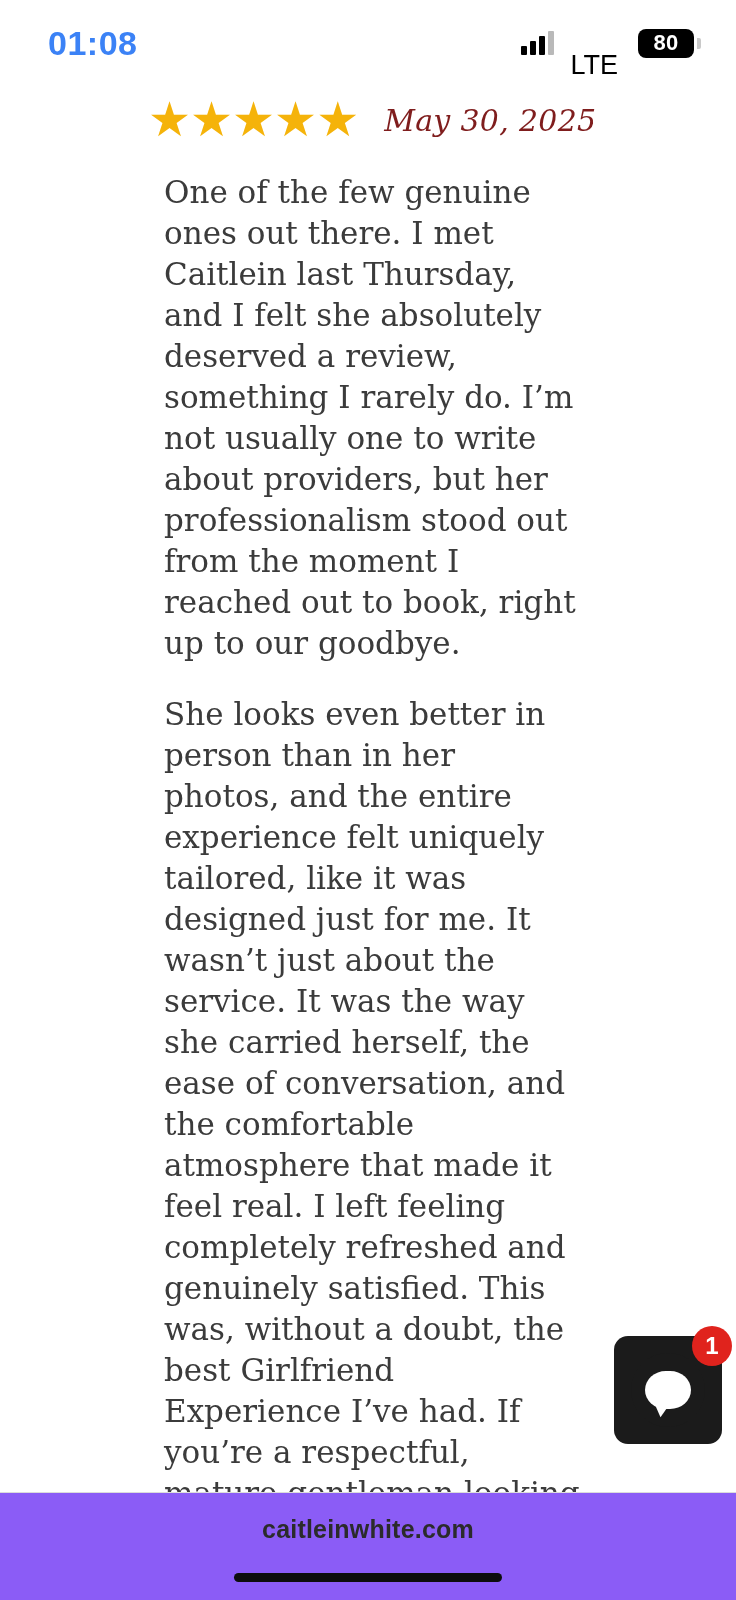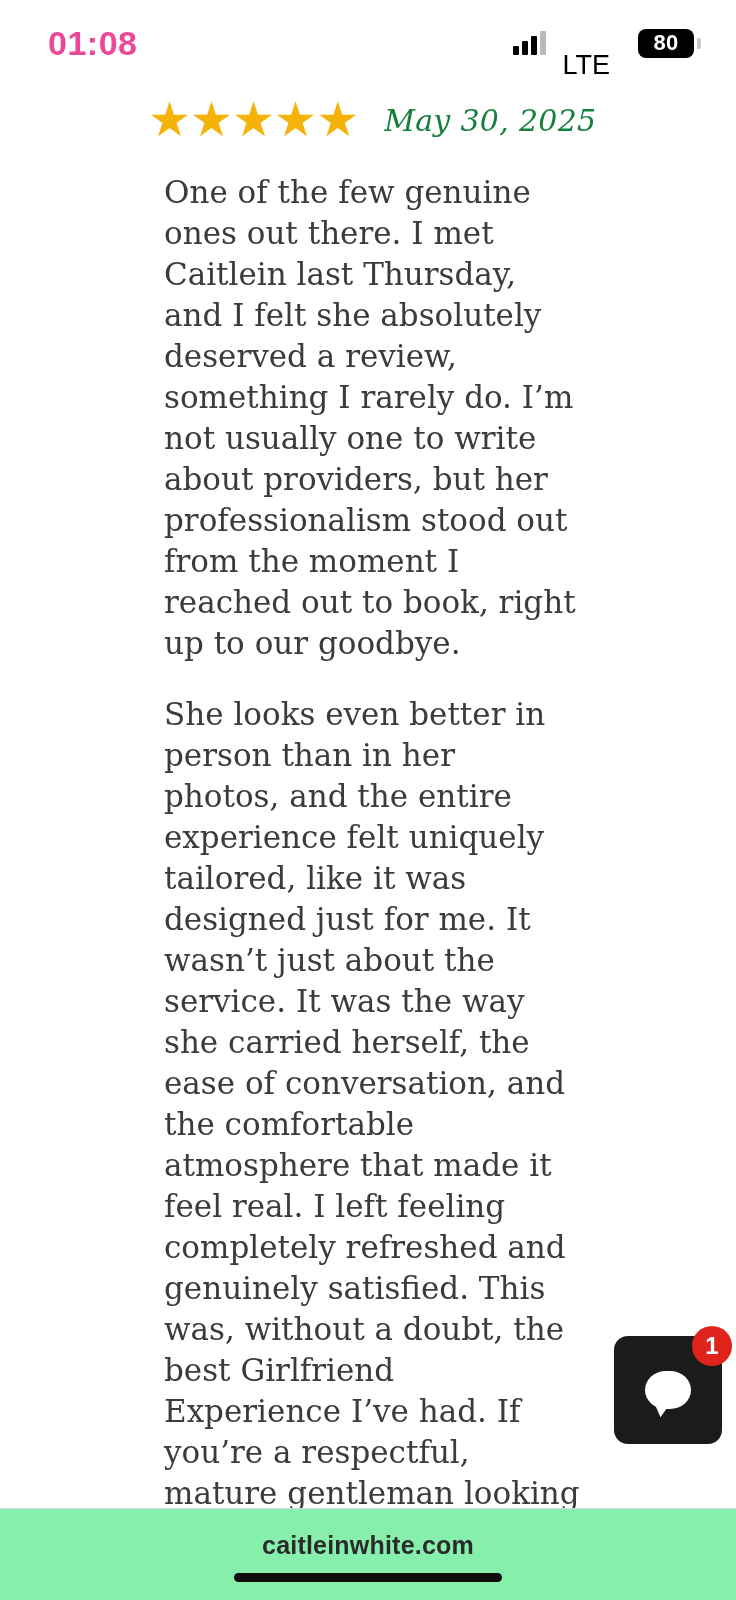"01:08" .status-time { color: #ec4899 -> #3b82f6 }
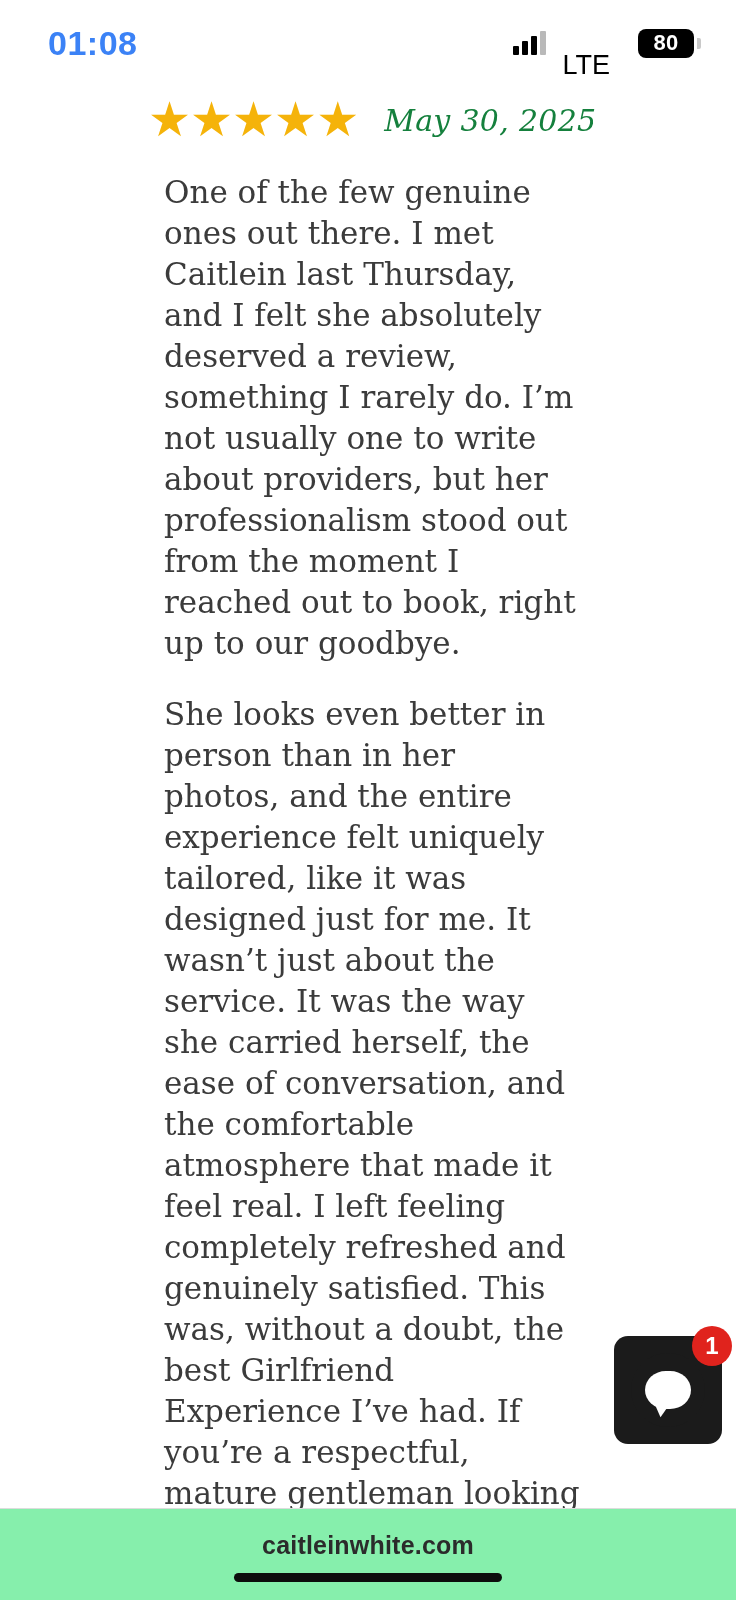"80" .battery { margin-left: 16px -> 8px }
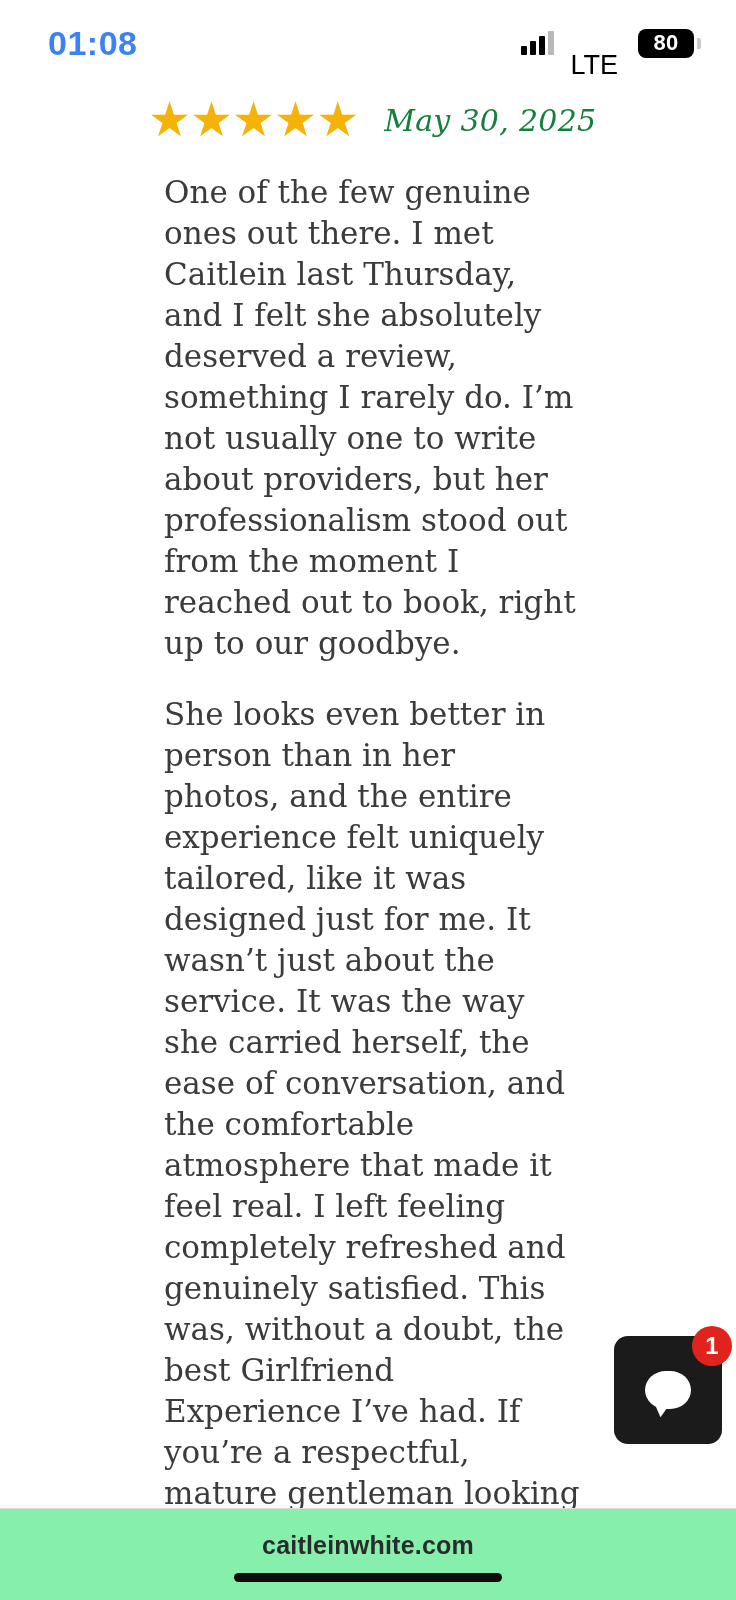"May 30, 2025" .review-date { color: #15803d -> #7f1d1d }
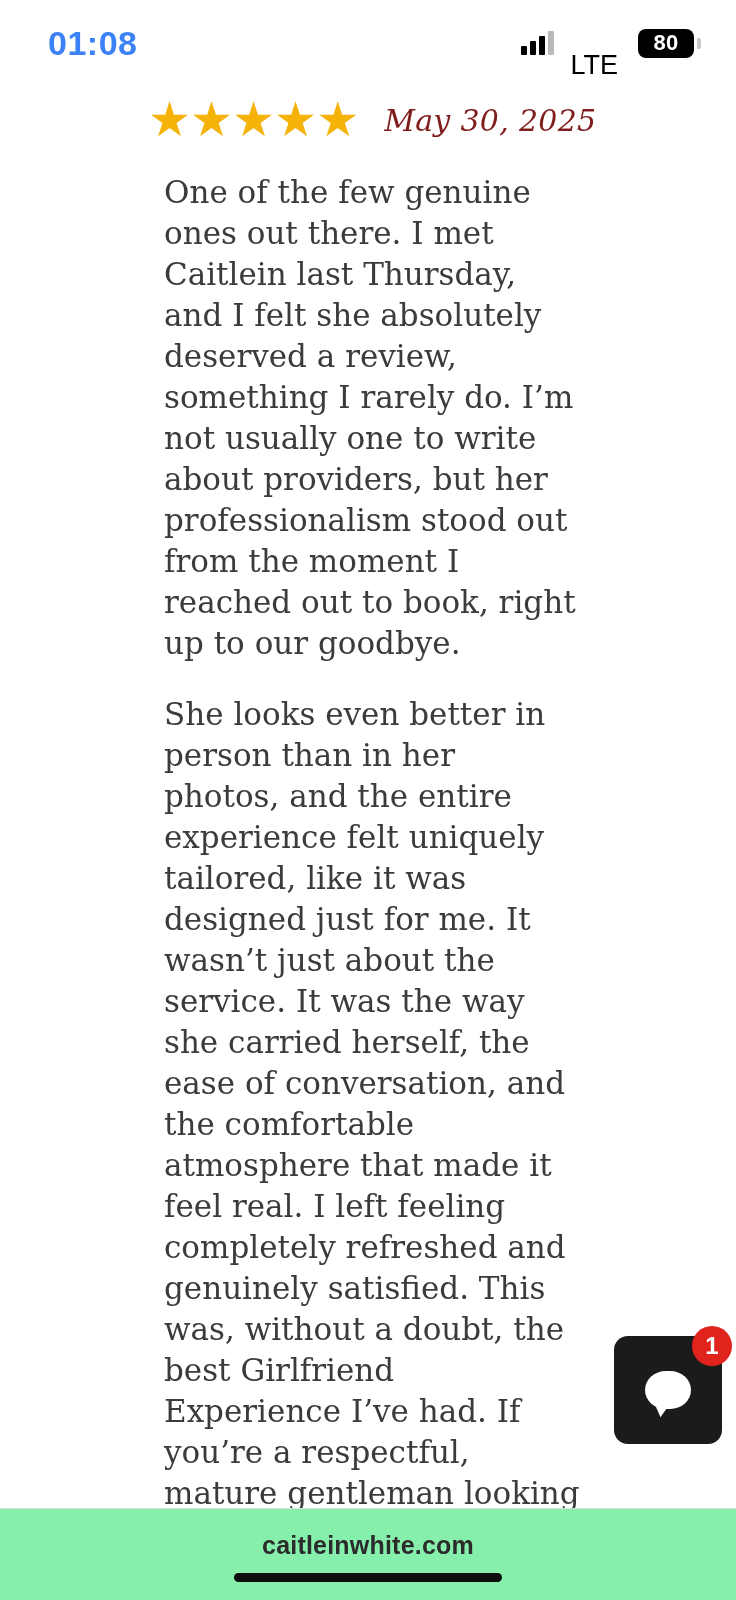"caitleinwhite.com" .bottom-bar { background: #86efac -> #8b5cf6; height: 92px -> 108px }
